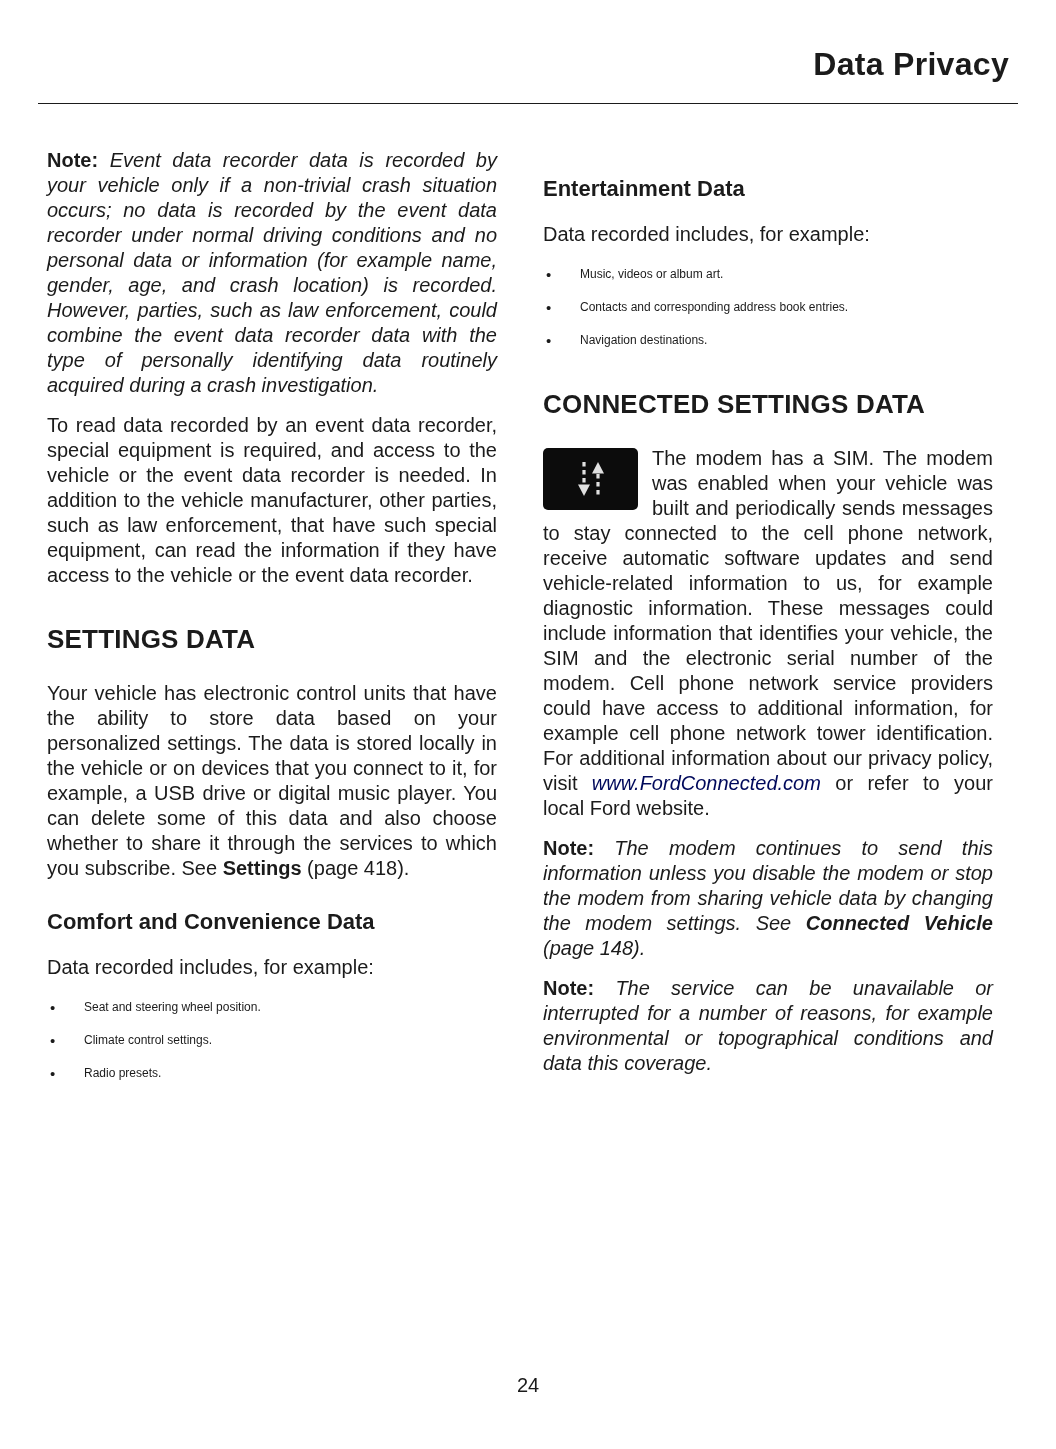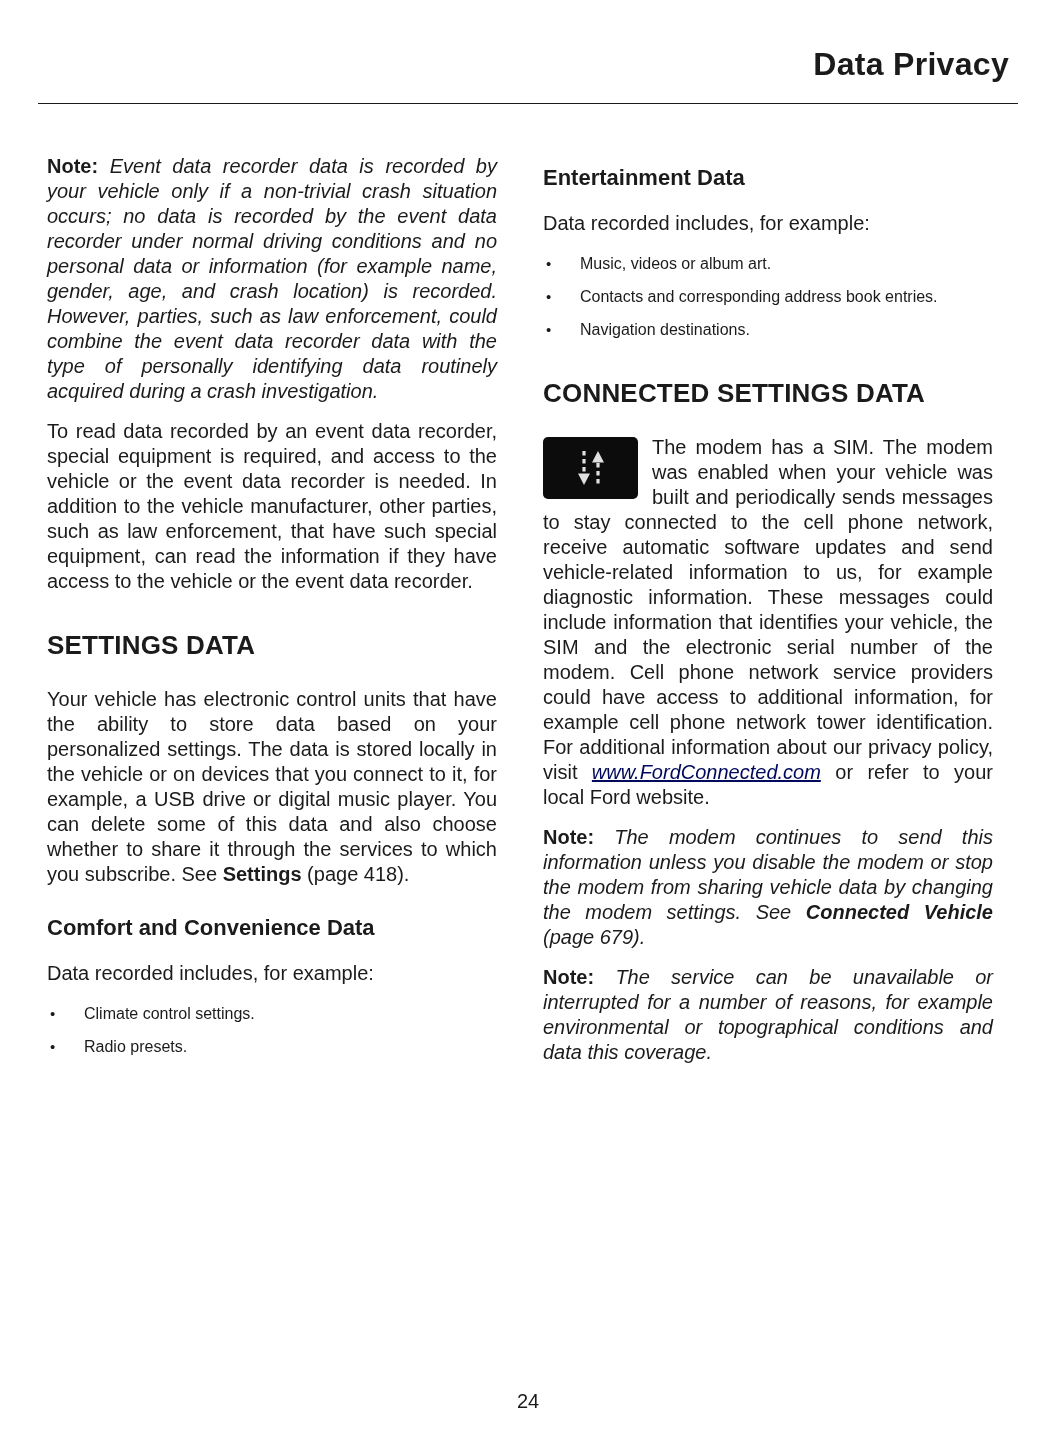"Music, videos or album art." .bullets li { font-size: 16px -> 12px }
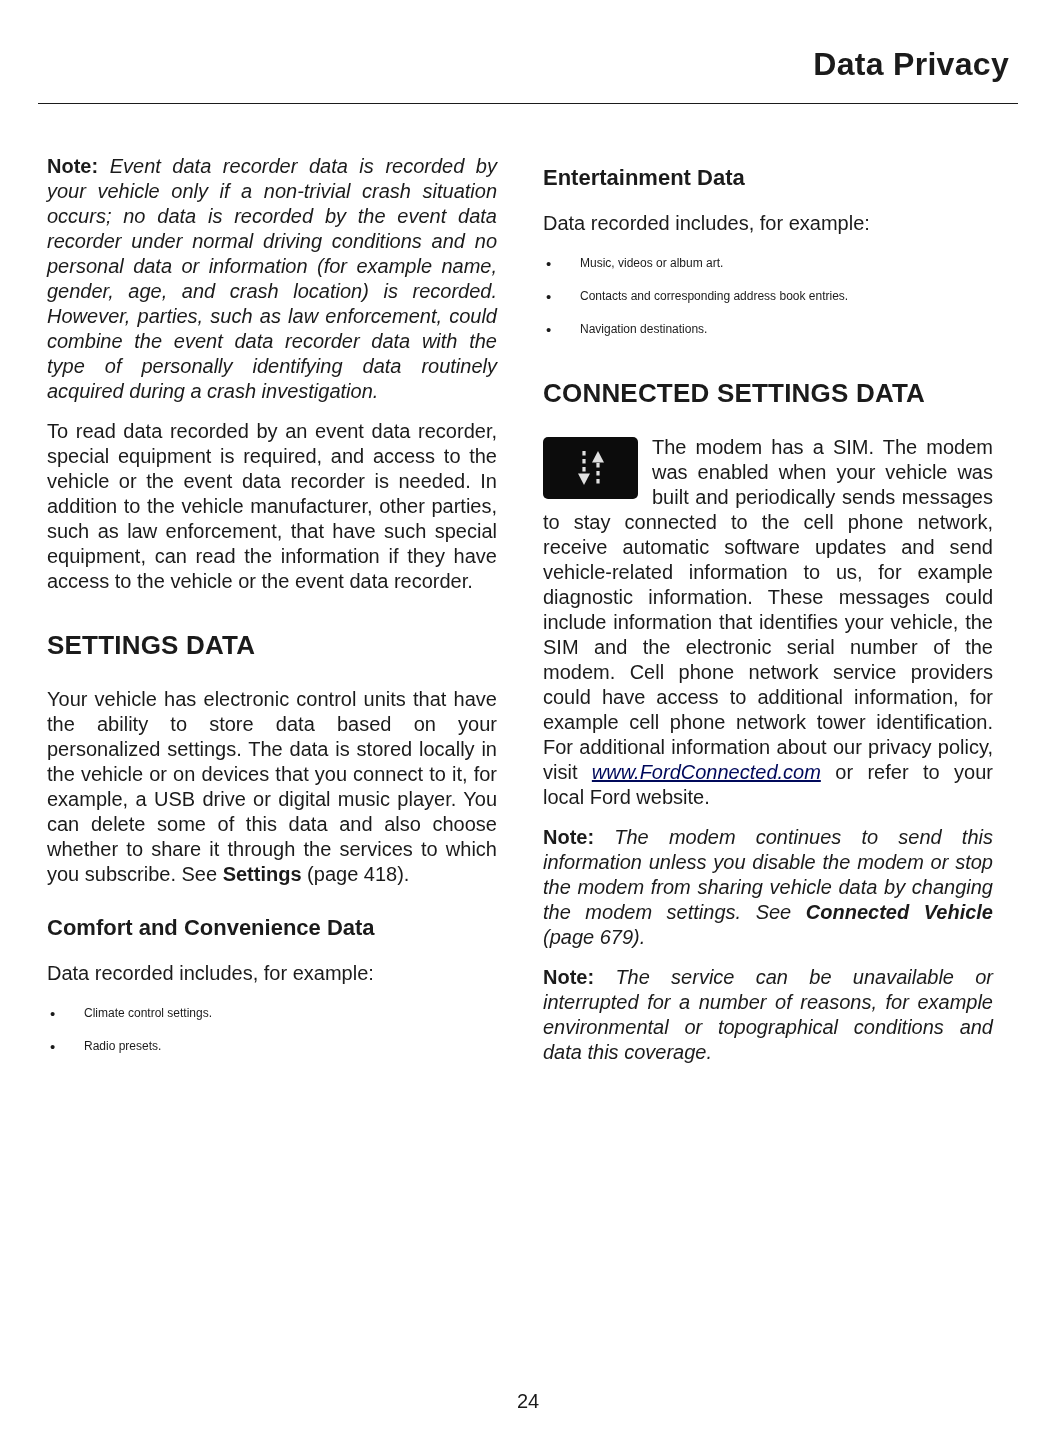"www.FordConnected.com" .link { text-decoration: underline -> none }
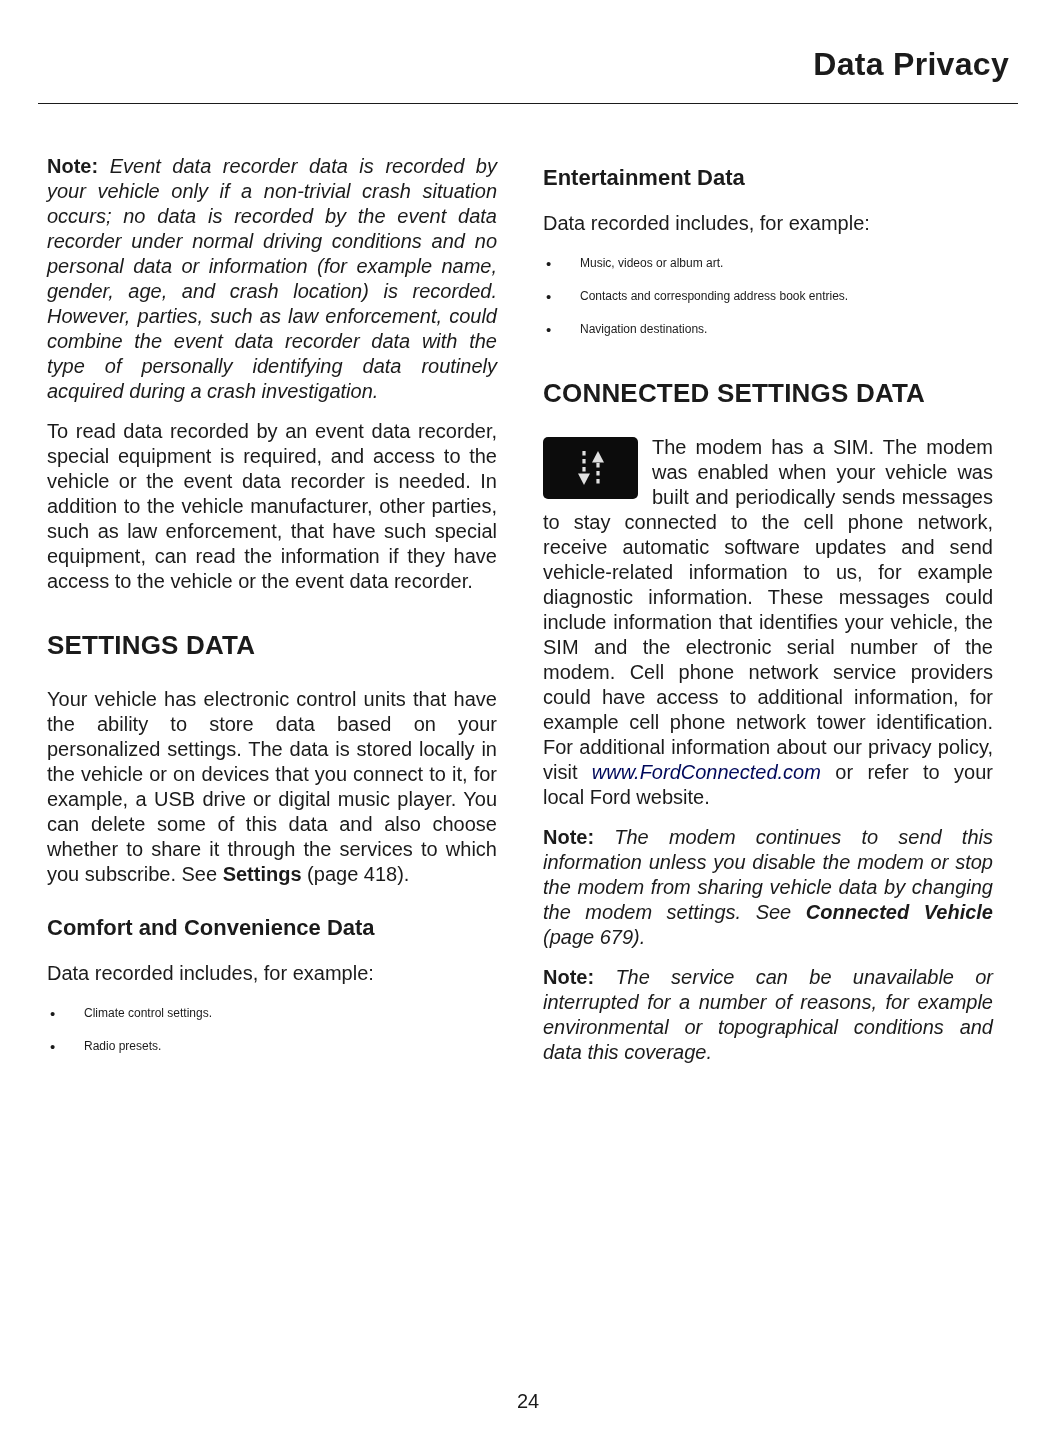"(page 679)." span { text: 679 -> 148 }
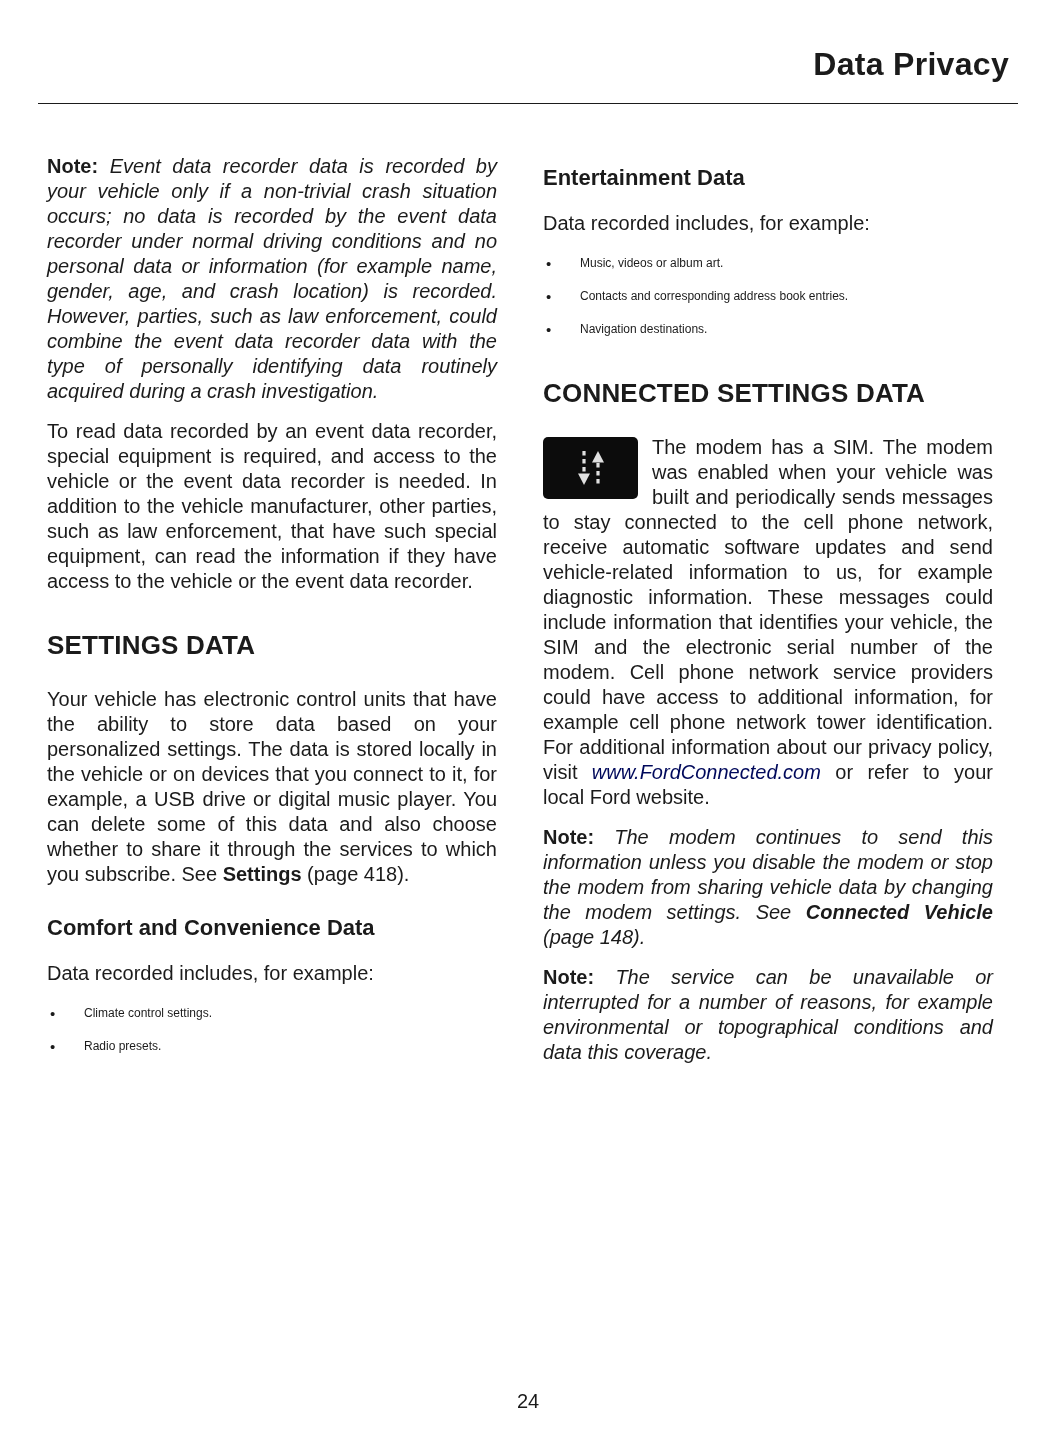"Seat and steering wheel position." li { html: none -> <li>Seat and steering wheel position.</li> }
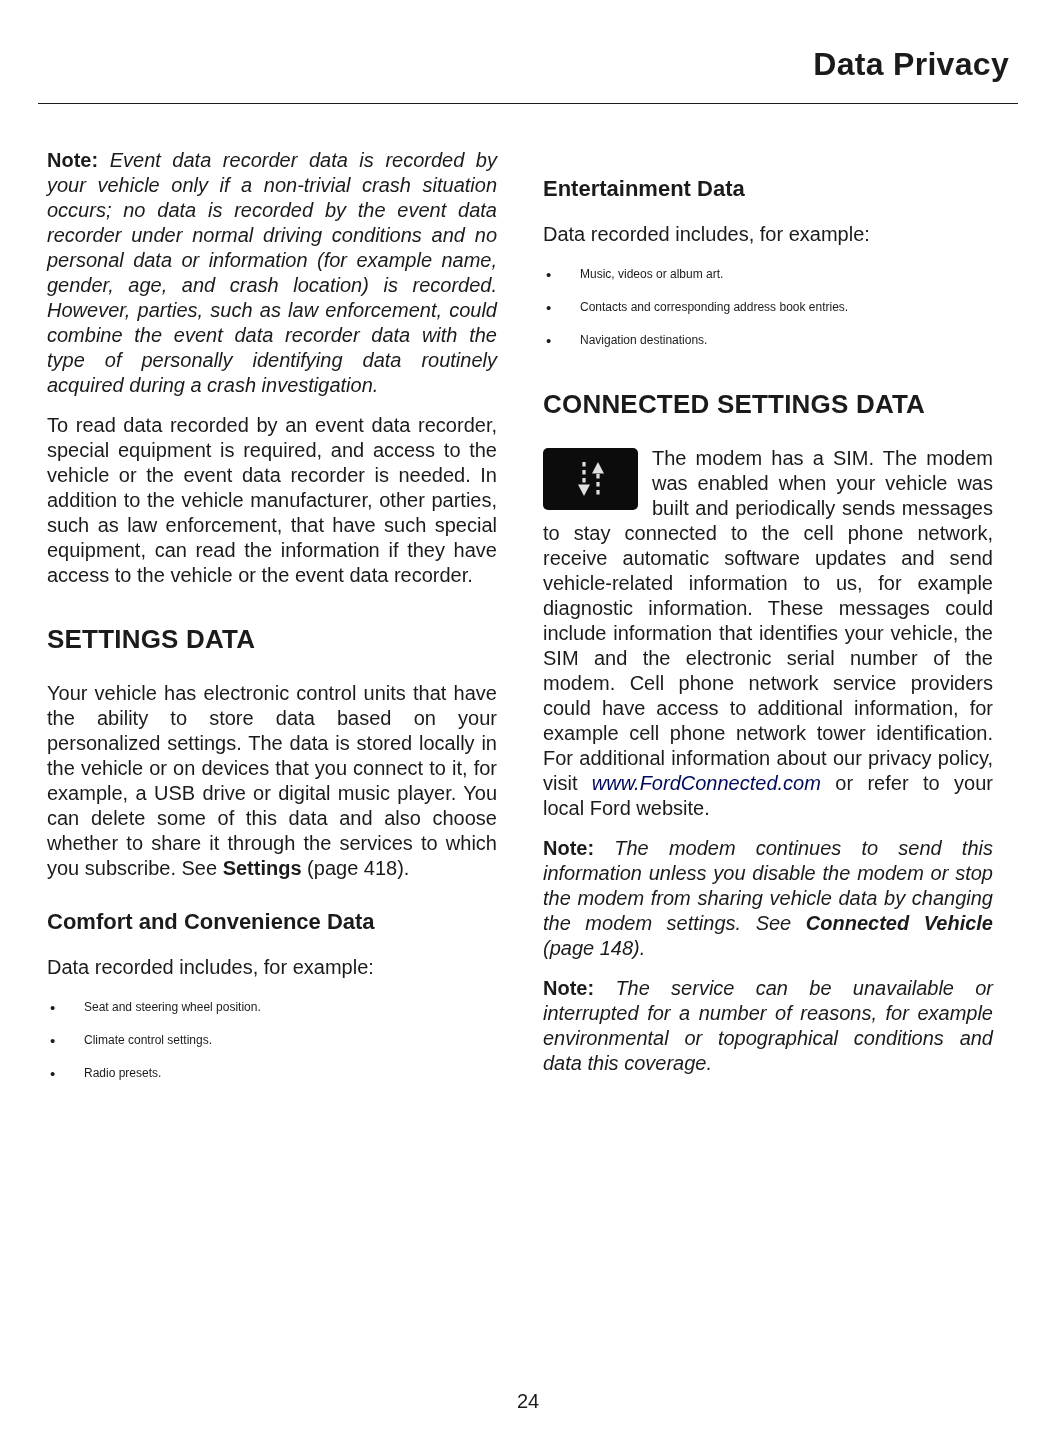"24" .page-number { bottom: 36px -> 52px }
